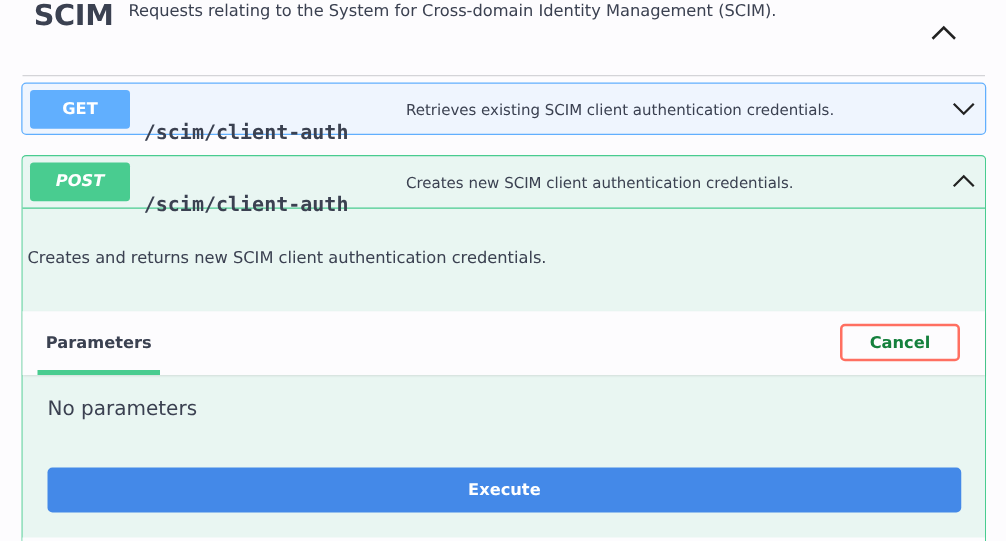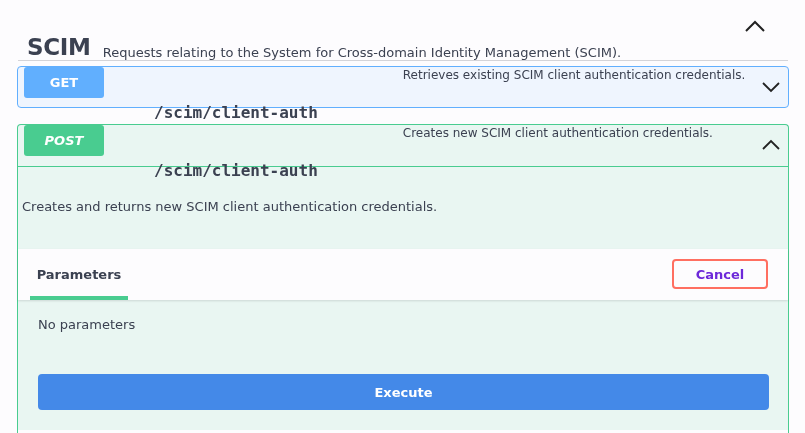"SCIM" .tag-header { align-items: flex-end -> flex-start }
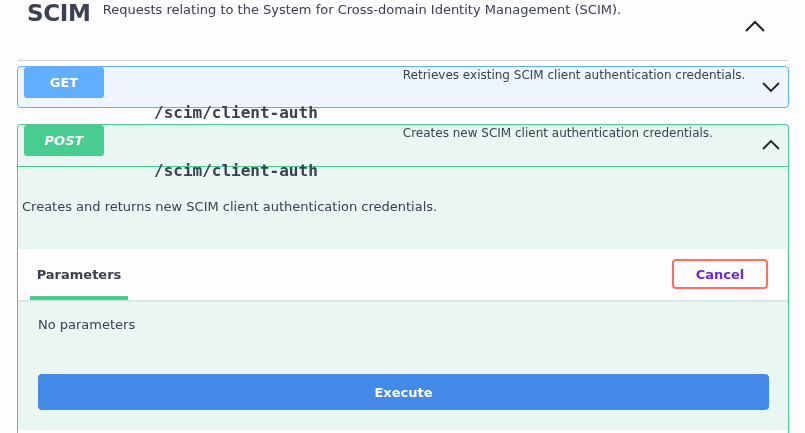"GET" .summary { align-items: none -> center; gap: 39px -> none }
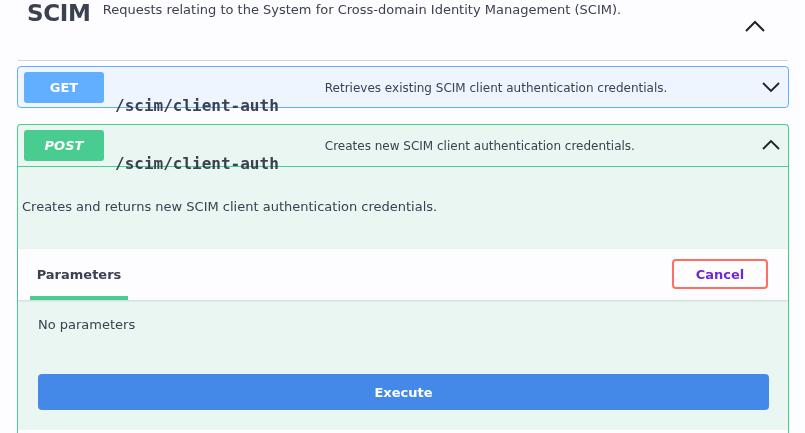"Cancel" .cancel-btn { color: #6d28d9 -> #15803d }
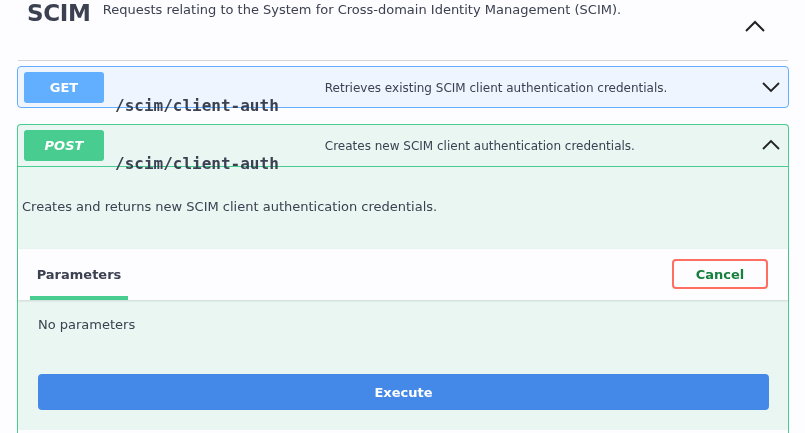"No parameters" .no-params { font-size: 13px -> 16px }
